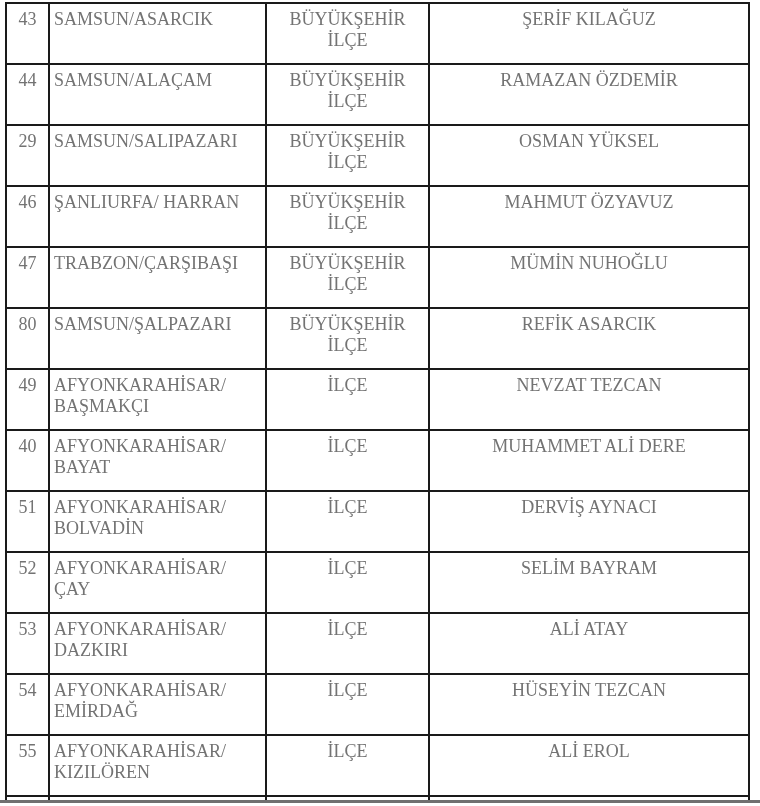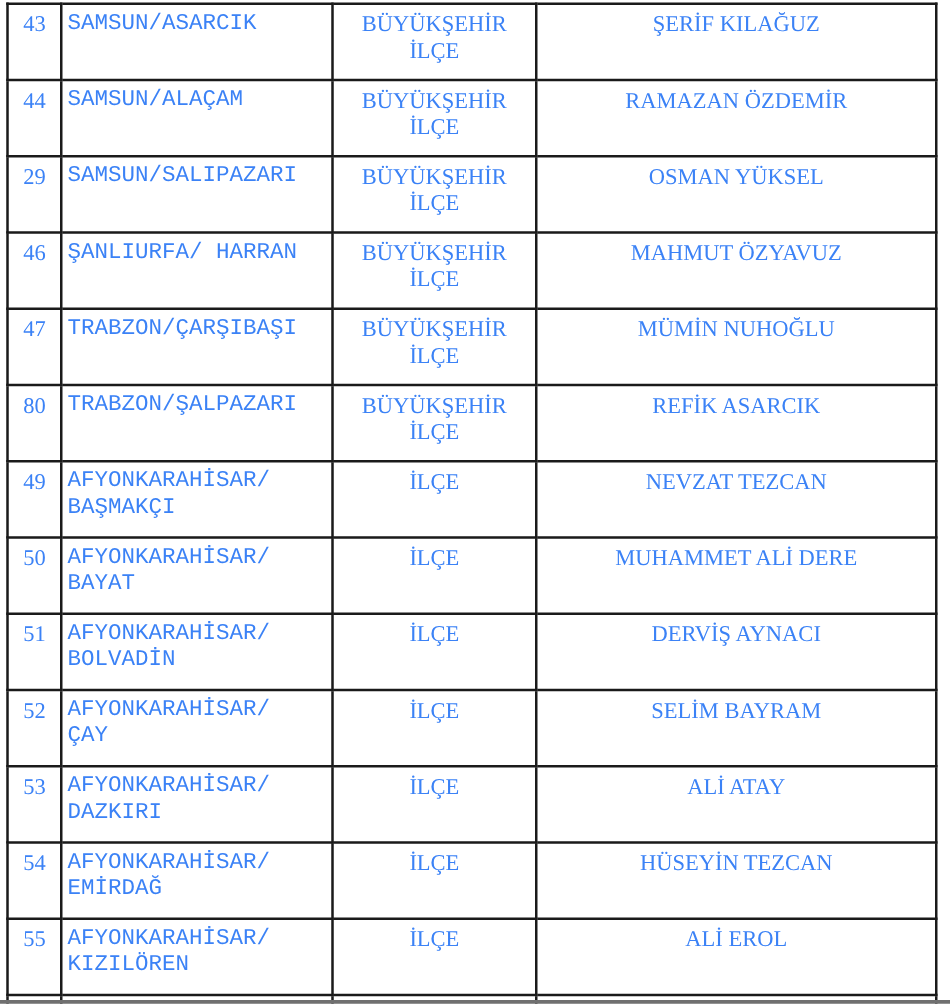"43" .page { color: #3b82f6 -> #737373 }
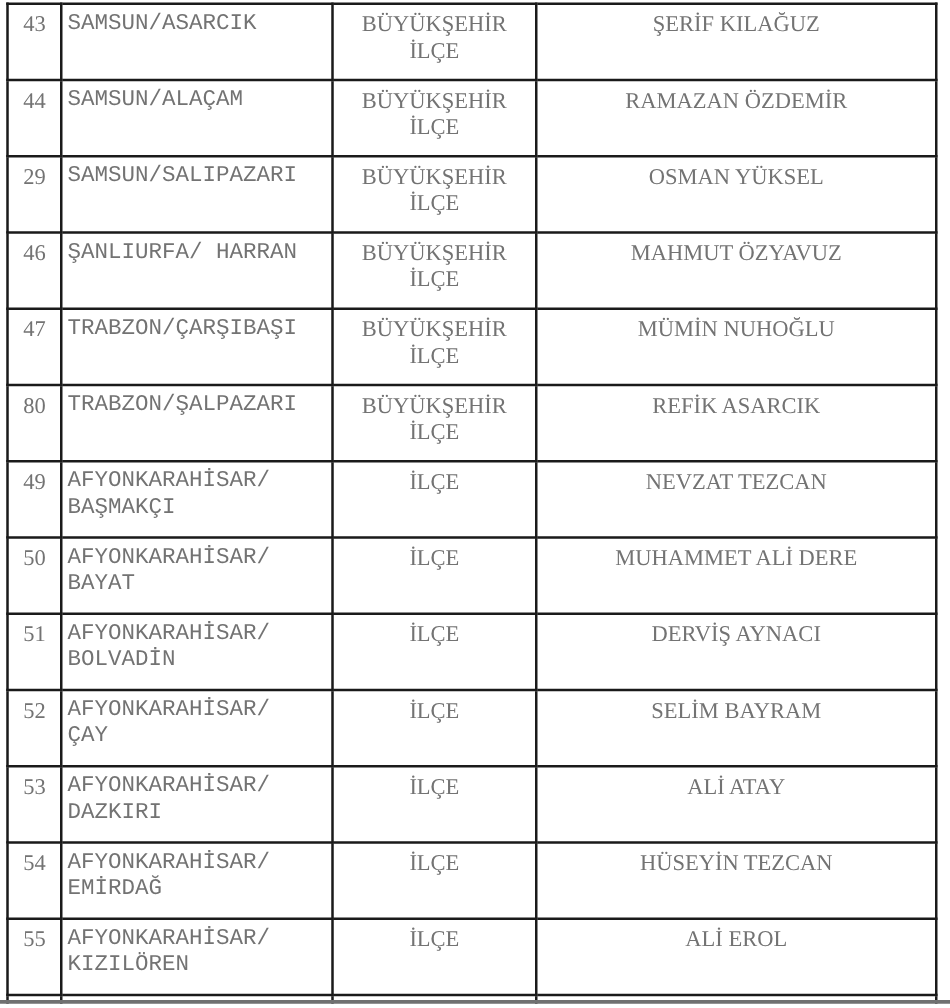"SAMSUN/ASARCIK" td.district { font-family: Liberation Mono, monospace -> none }
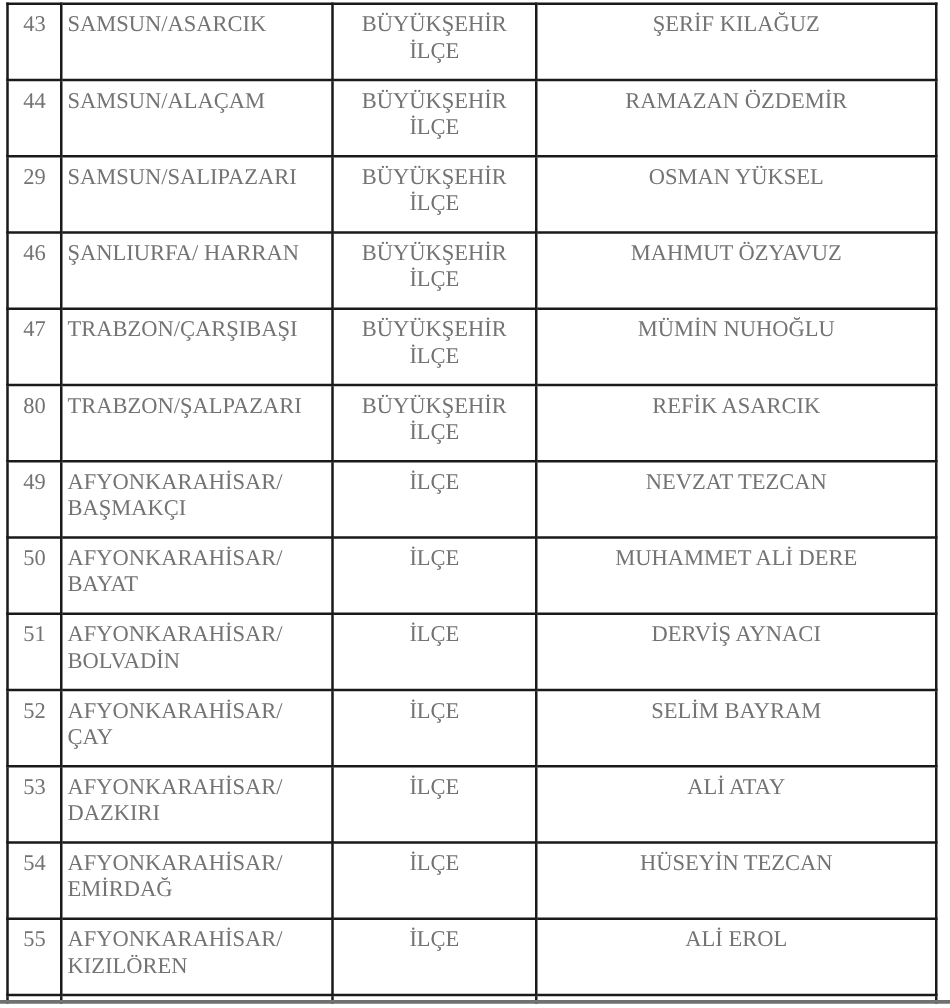"TRABZON/ŞALPAZARI" td.district { text: TRABZON/ŞALPAZARI -> SAMSUN/ŞALPAZARI }
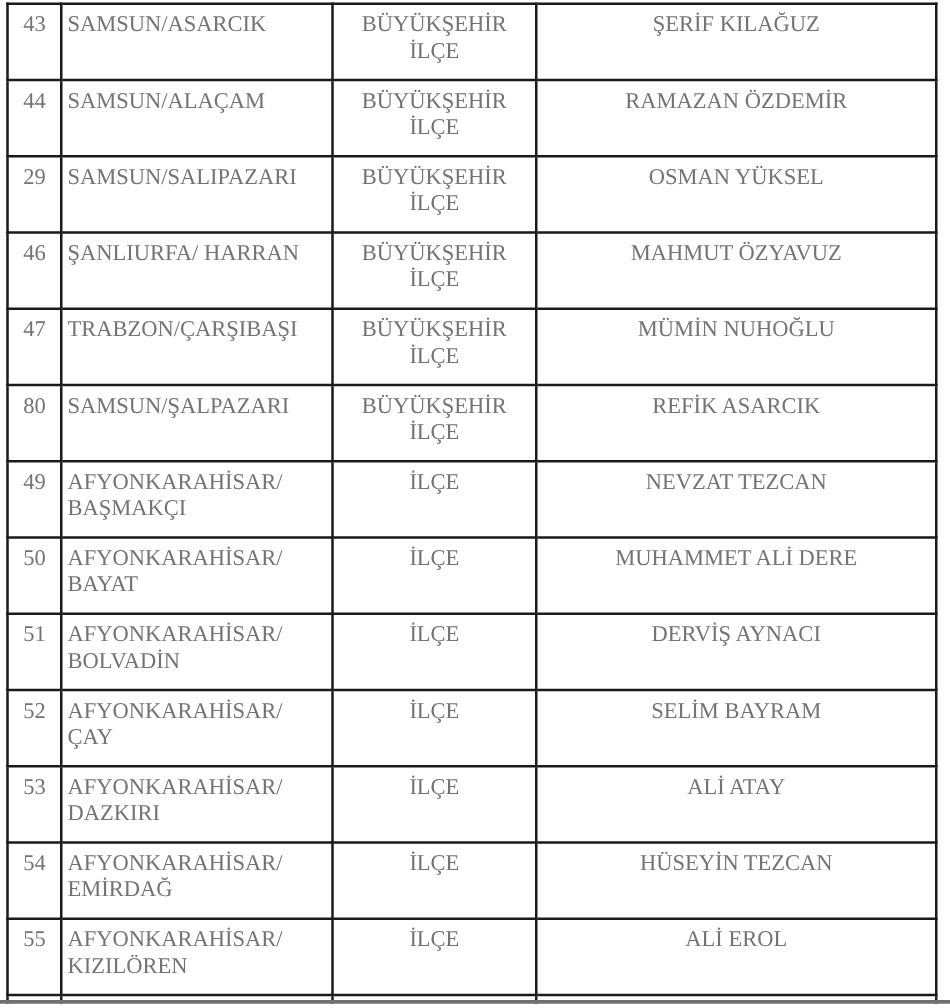"50" td.no { text: 50 -> 40 }
